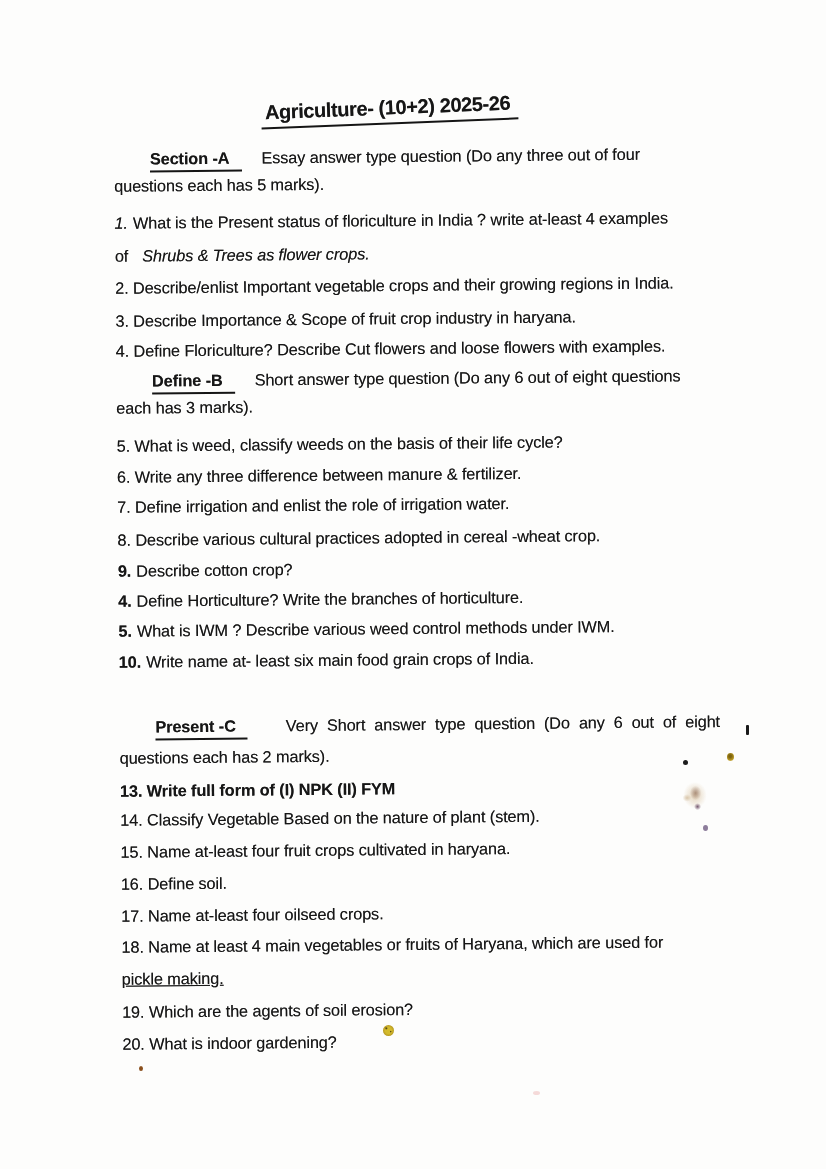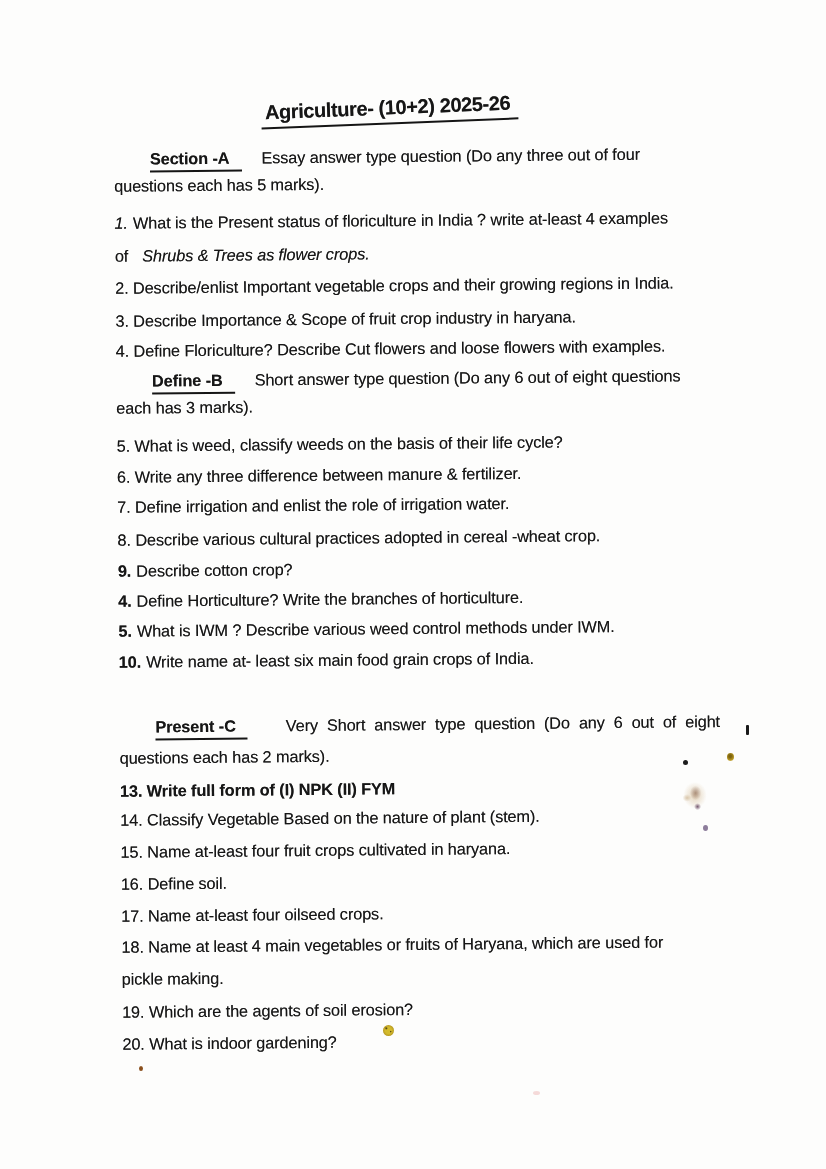"pickle making." div.line { text-decoration: none -> underline }
